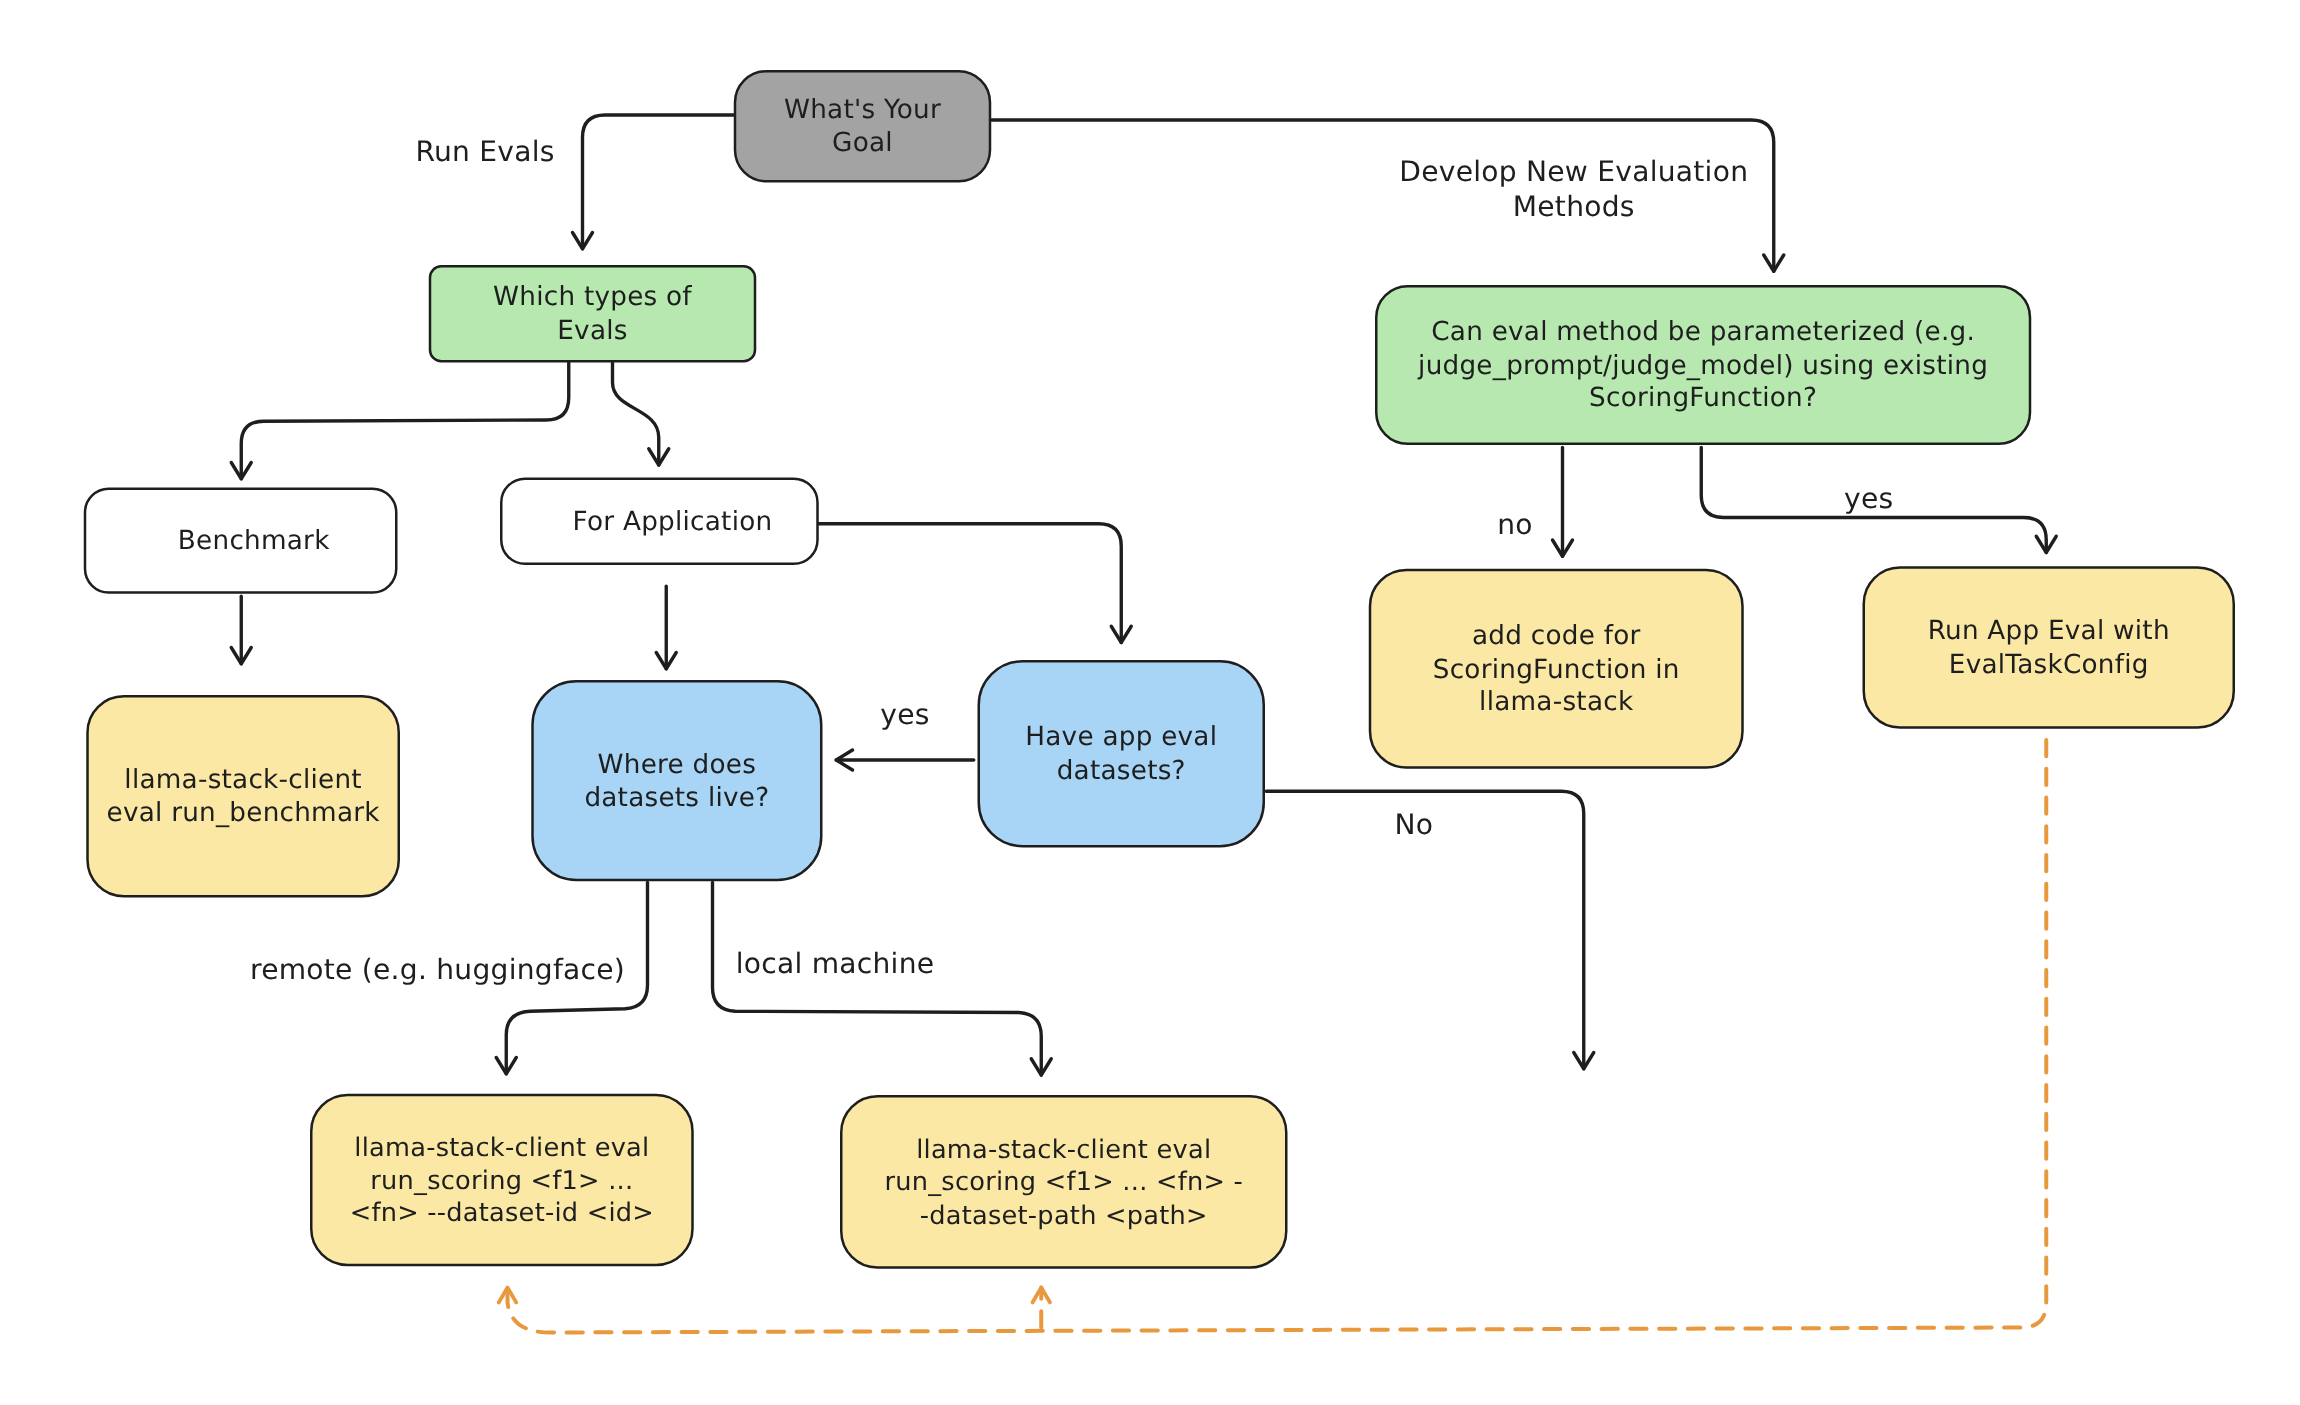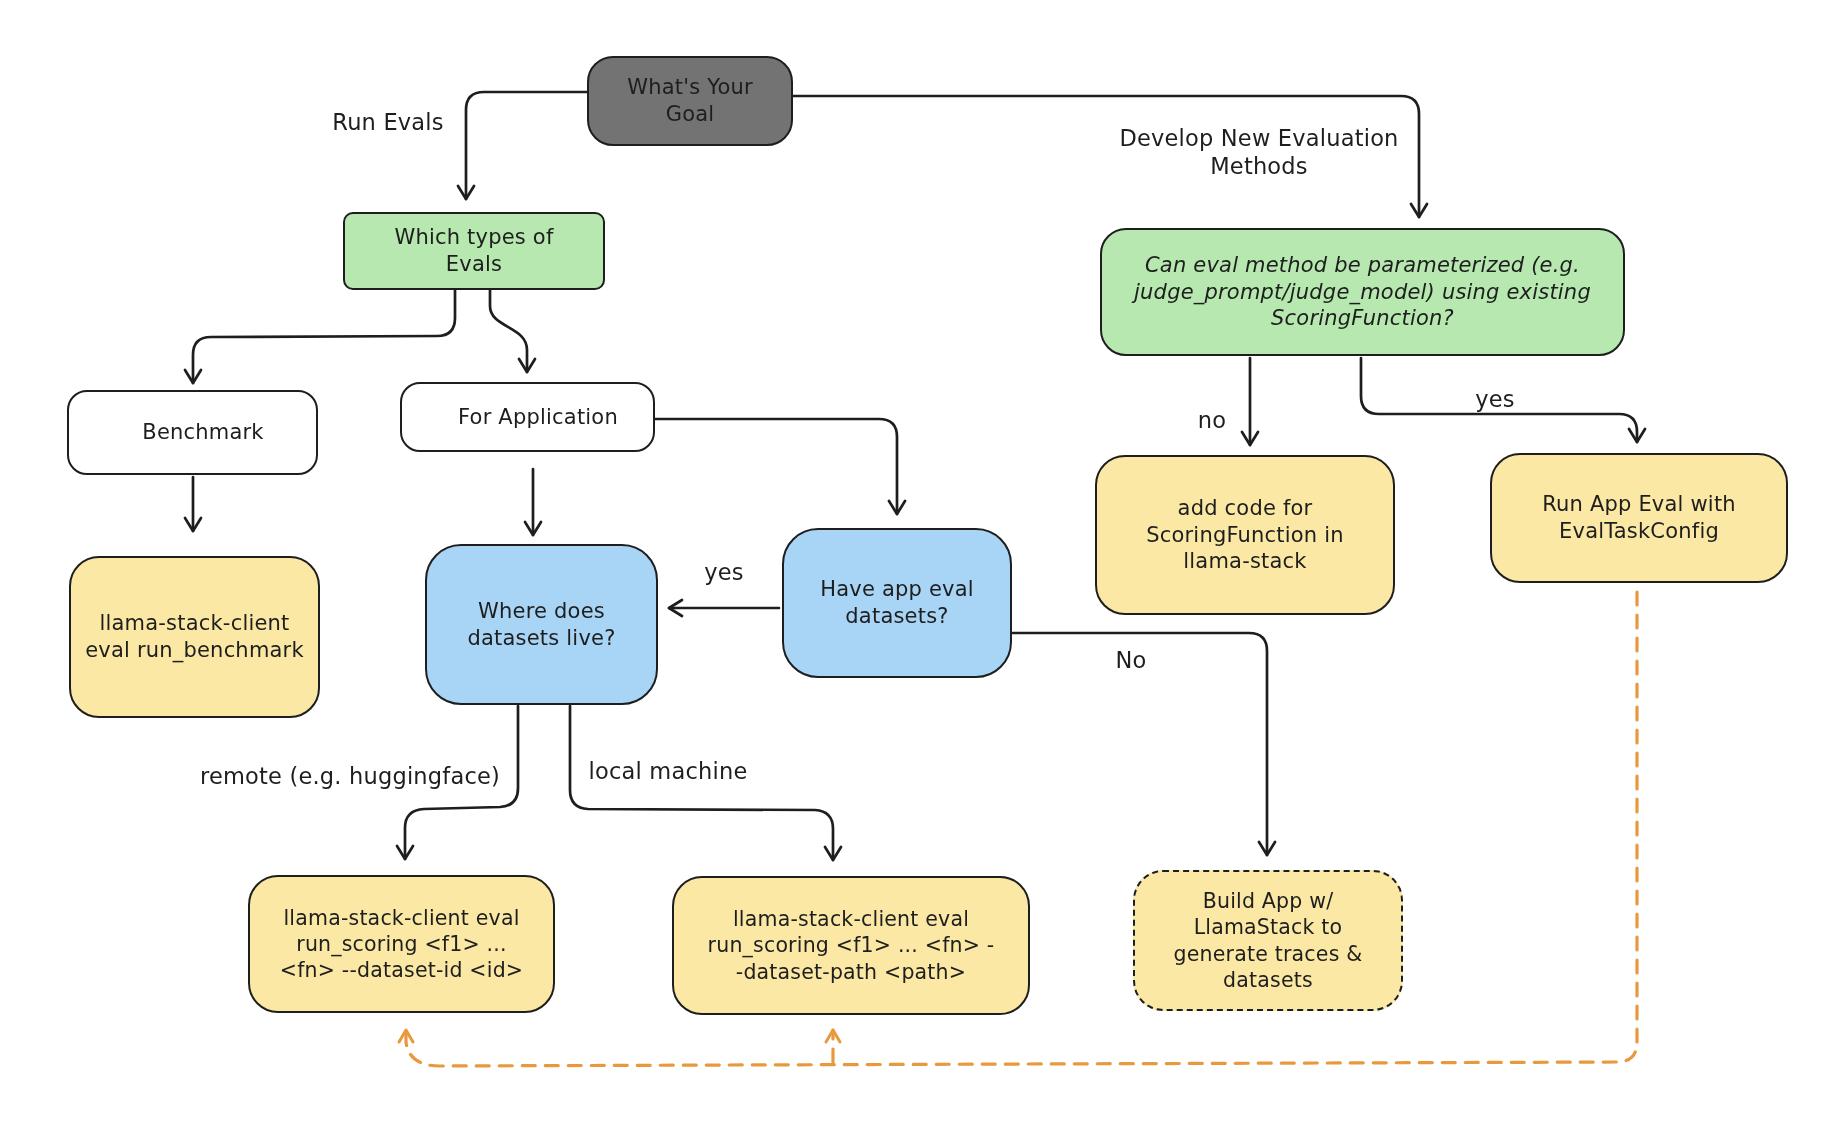"What's Your Goal" .pink { background: #737373 -> #a3a3a3 }
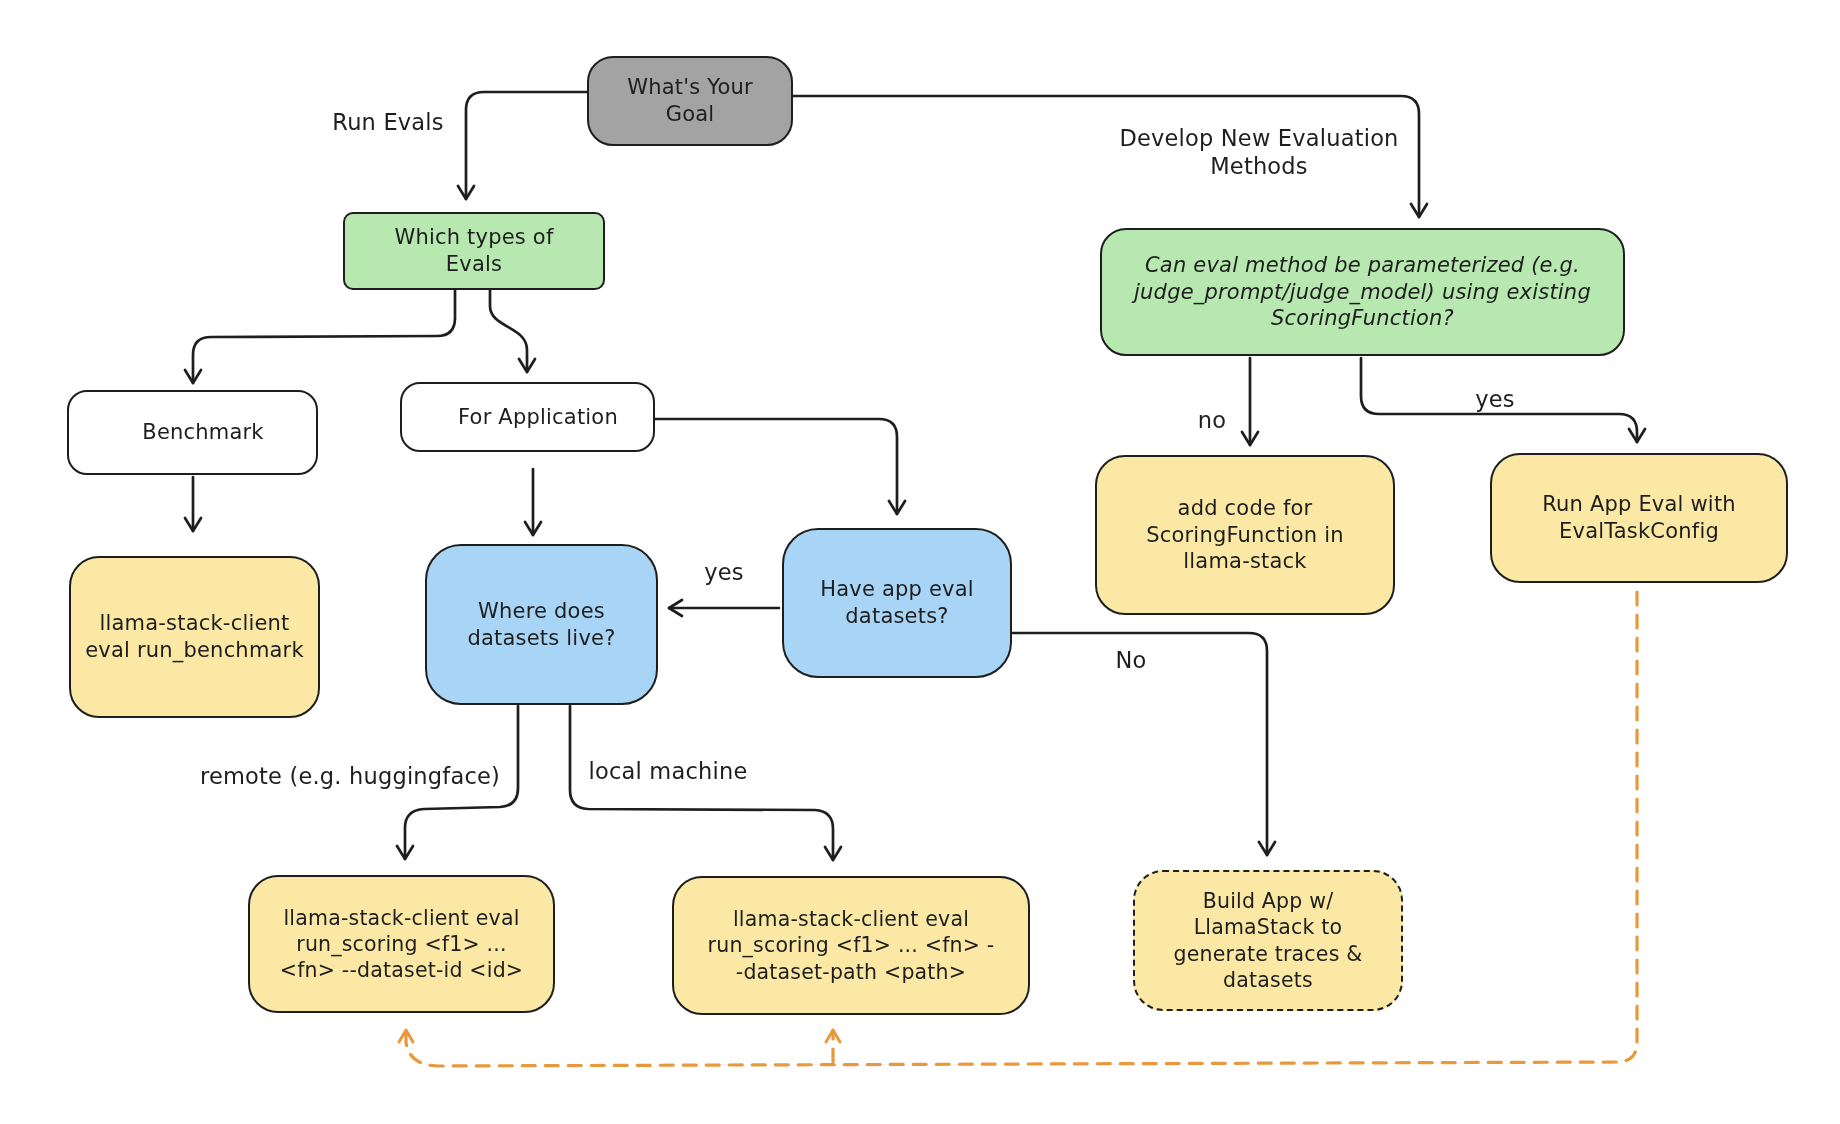"Can eval method be parameterized" span.node-text { font-style: italic -> none }
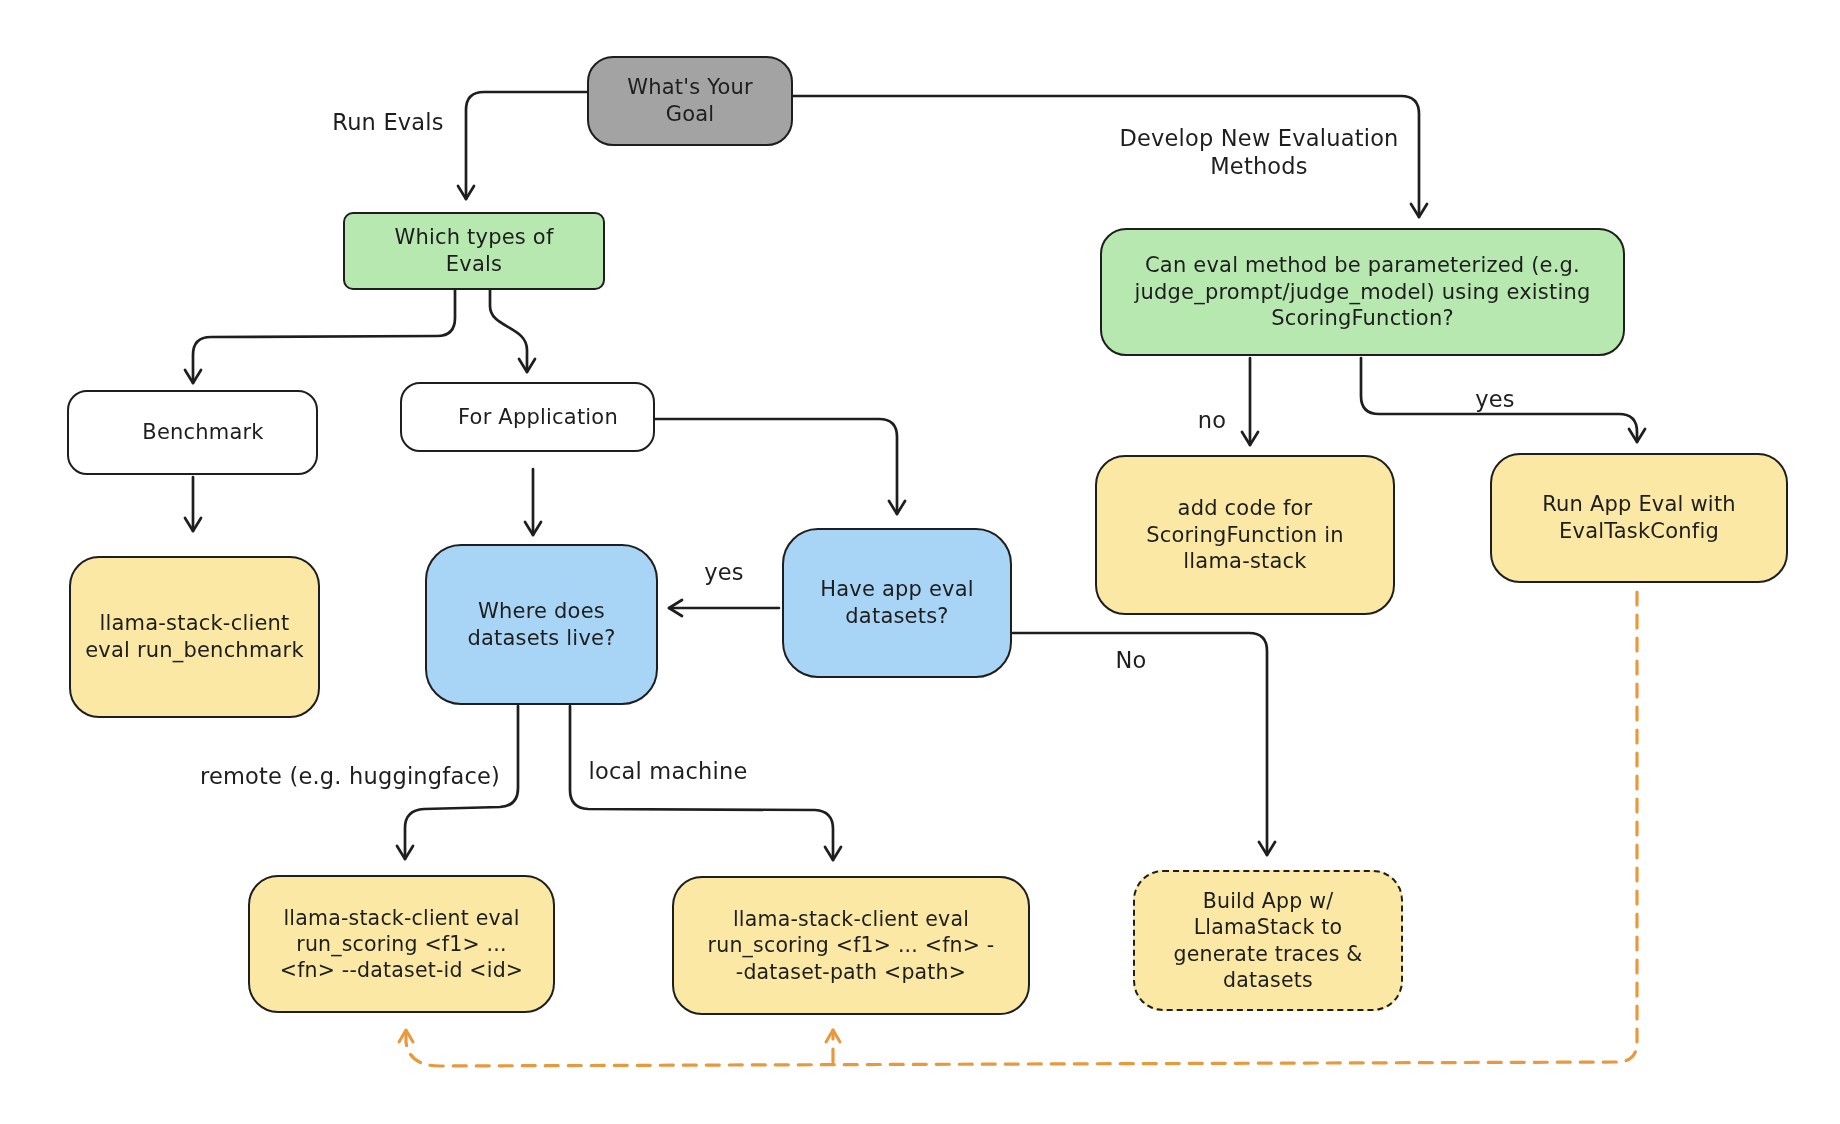"Build App w/ LlamaStack to" div.node { html: <div> <span>Build App w/ LlamaStack to generate traces &amp; datasets</span> </div> -> none }
